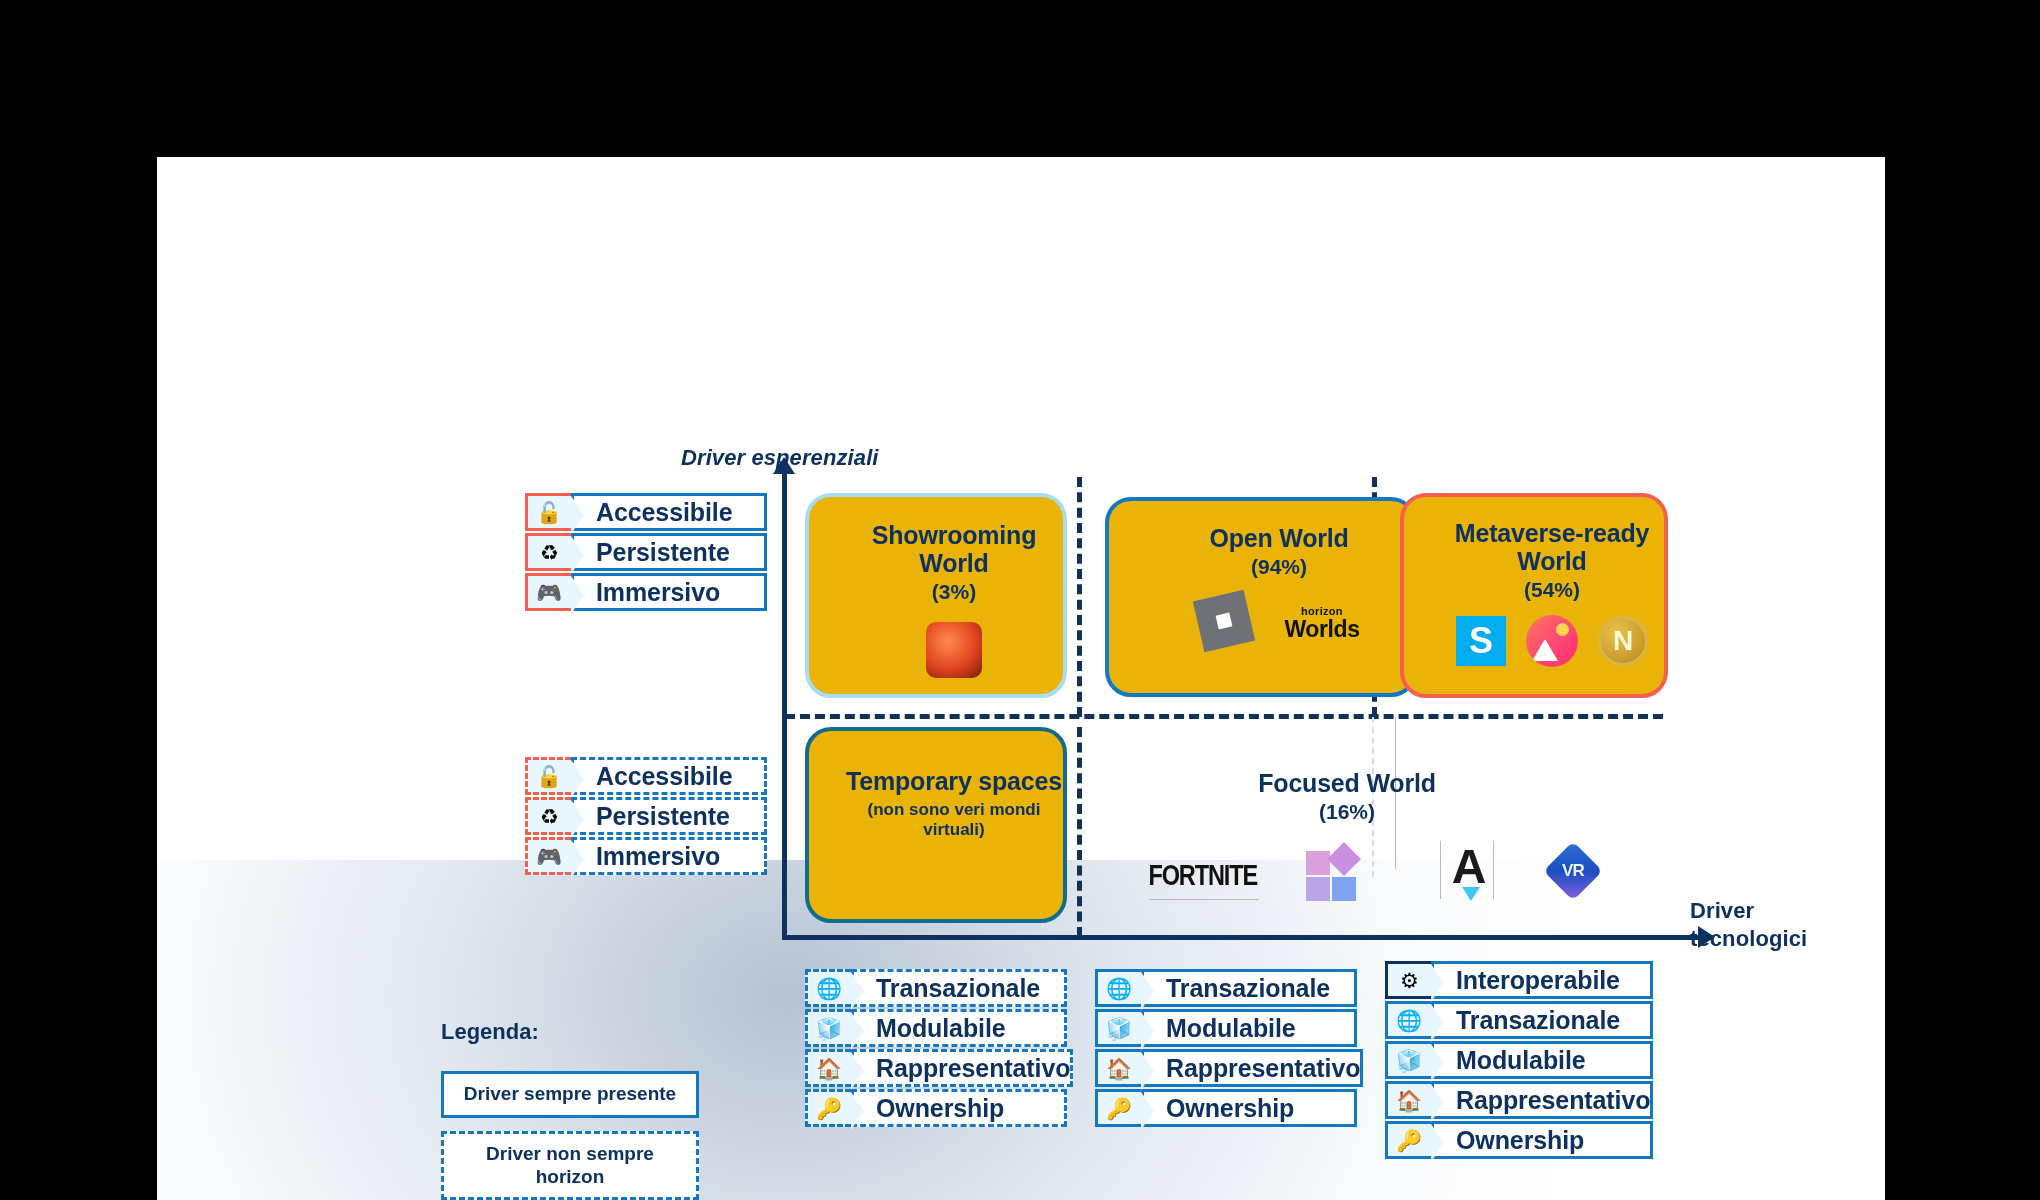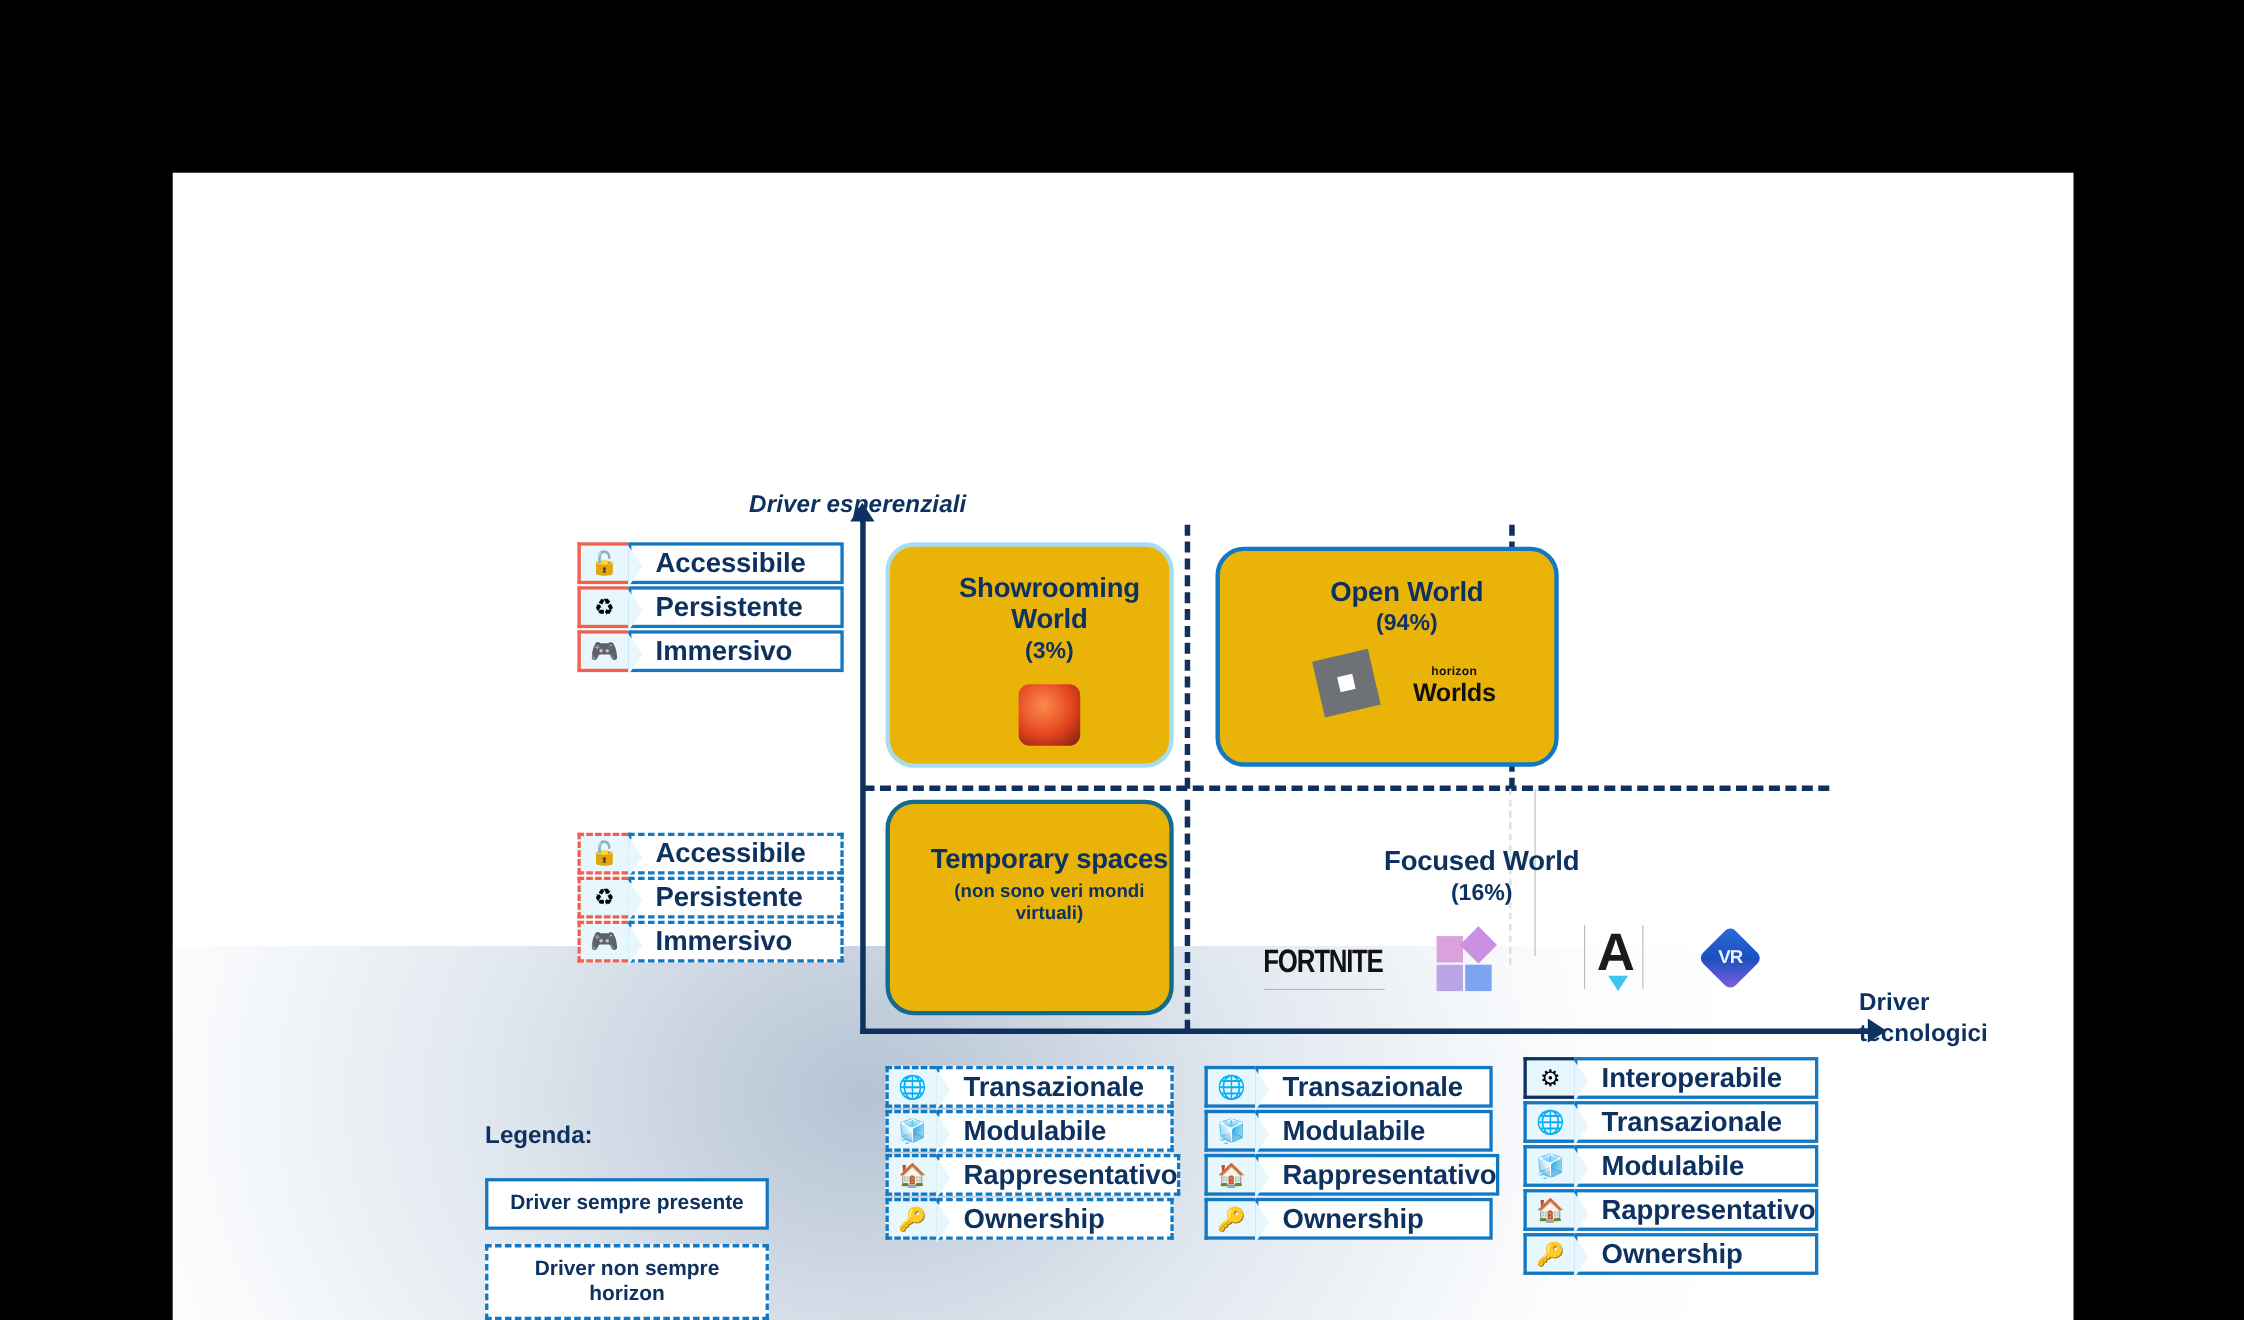"Metaverse-ready World" div.quad { html: none -> <div> <div>Metaverse-ready World</div> <div>(54%)</div> <div> <span>S</span> <span></span> <span>N</span> </div> </div> }
